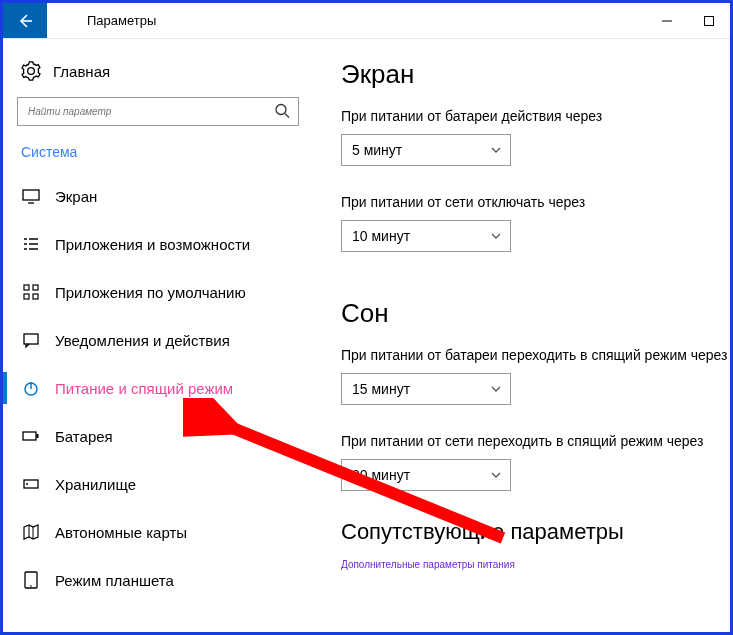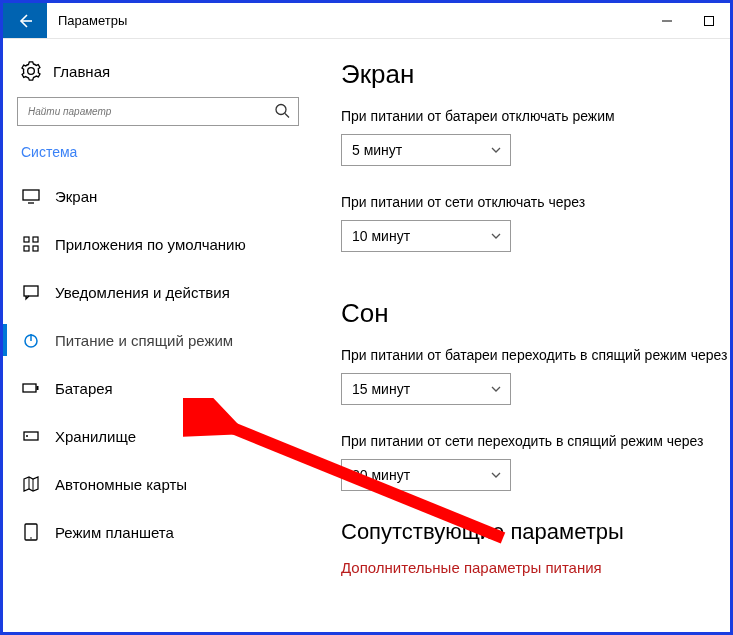"Параметры" .title { margin-left: none -> 20px; padding-left: 11px -> 20px }
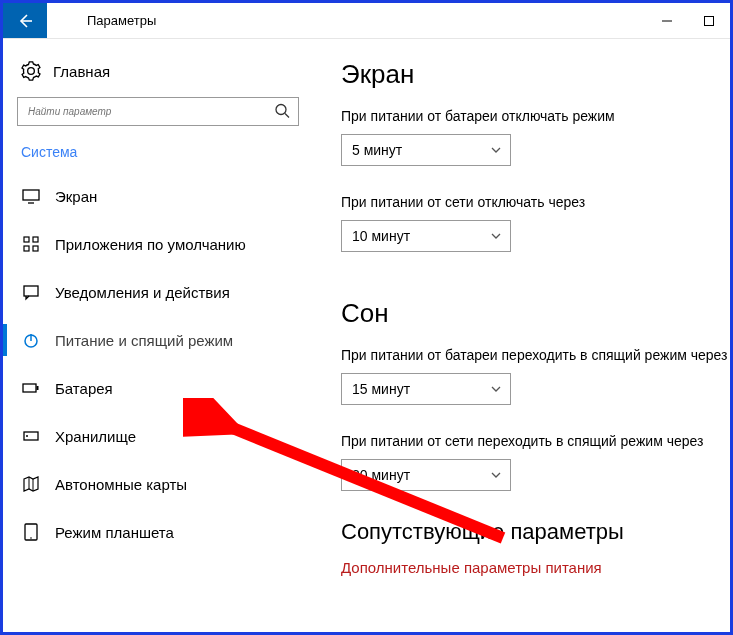"При питании от батареи отключать" div.field-label { text: отключать режим -> действия через }
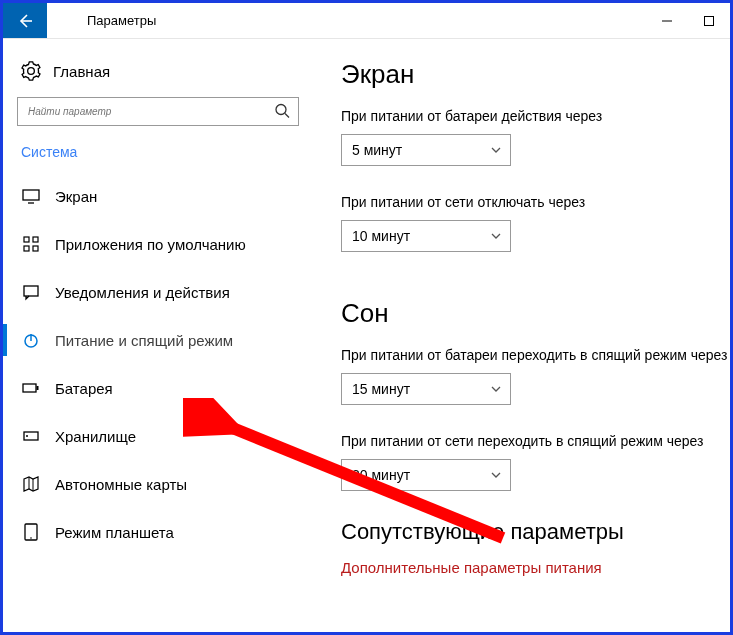"Приложения и возможности" div.nav-item { html: none -> <div> <span> <svg> <path></path> </svg> </span> <span>Приложения и возможности</span> </div> }
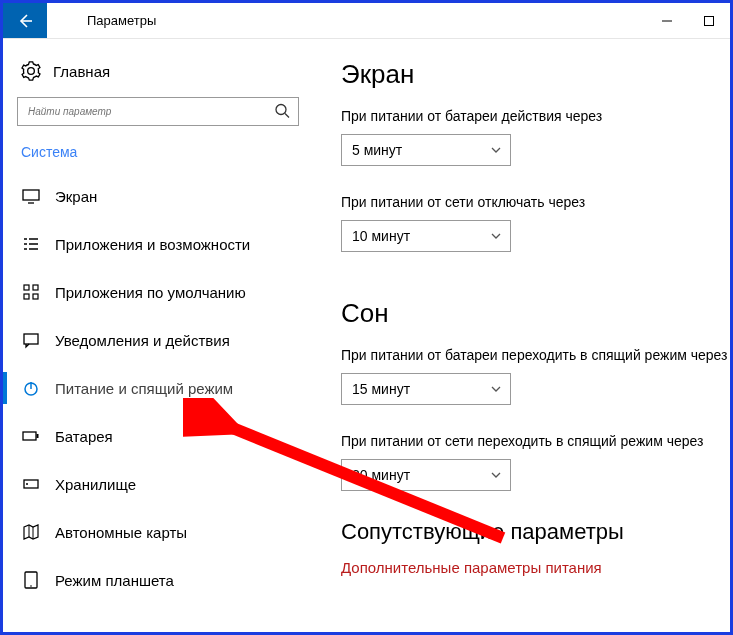"Питание и спящий режим" .nav-item.active { color: #404040 -> #ec4899 }
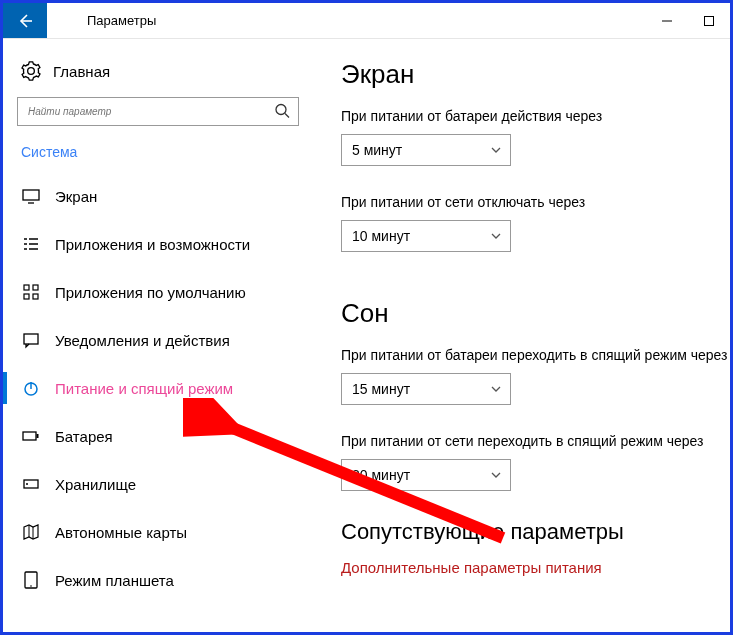"Дополнительные параметры питания" .link { color: #b91c1c -> #6d28d9; font-size: 15px -> 10px }
